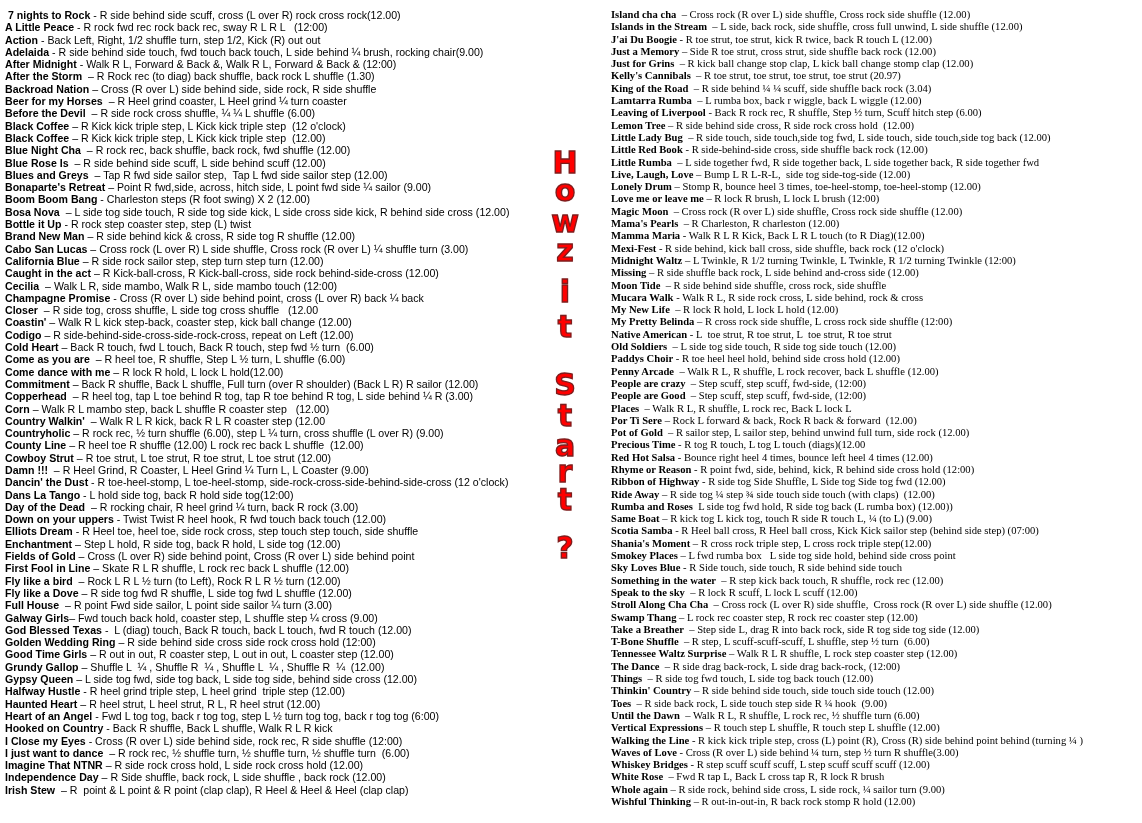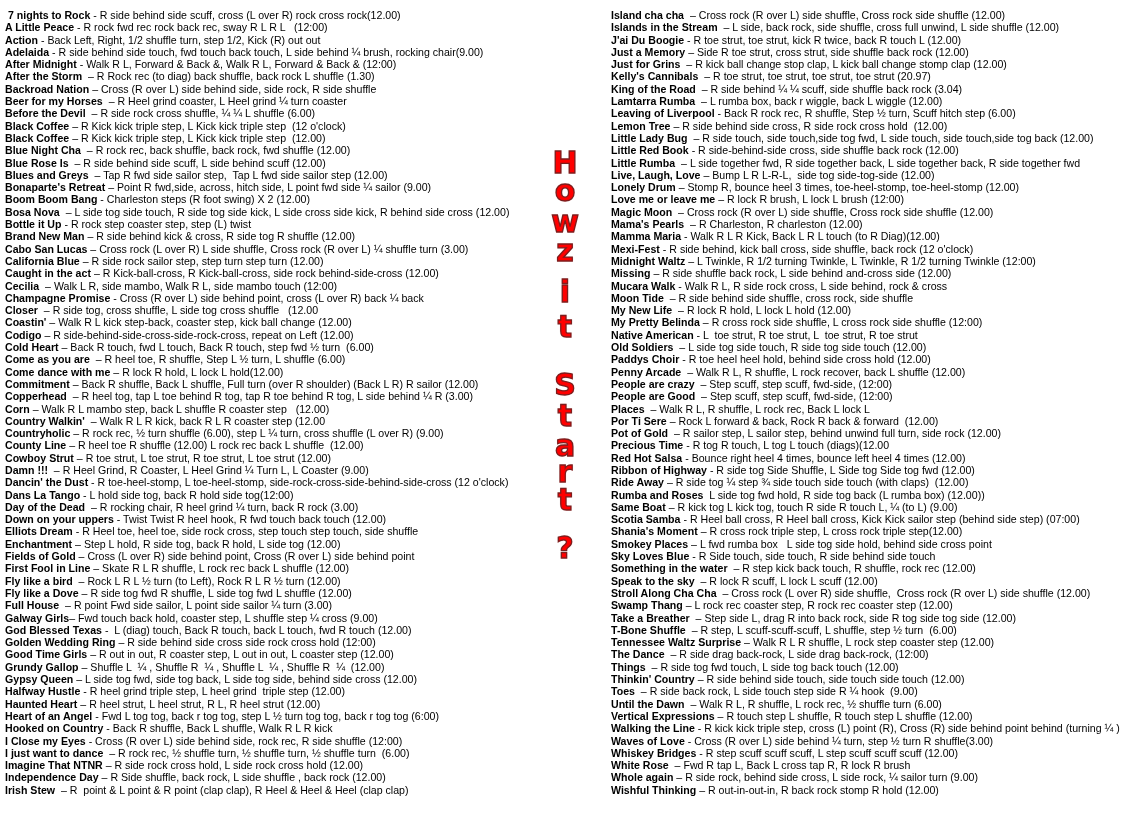"Island cha cha – Cross" .col-right { font-family: none -> Liberation Serif, serif }
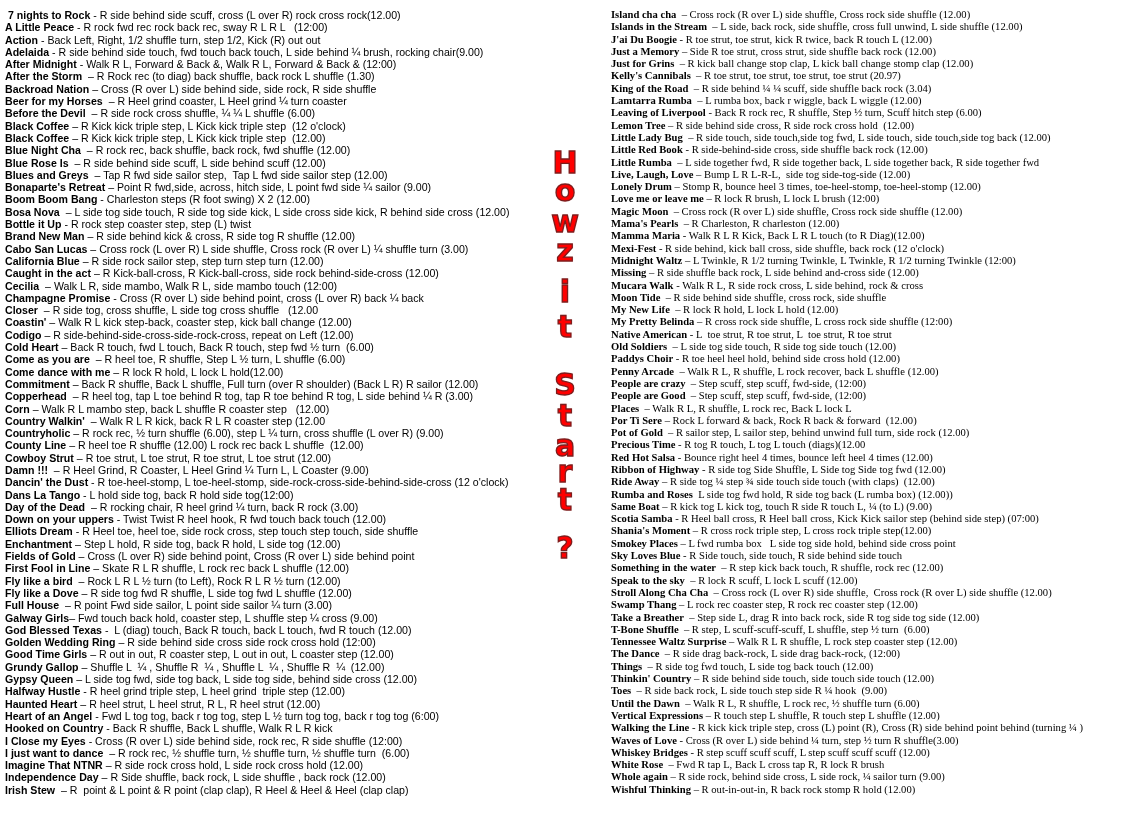"Mucara Walk - Walk R" div.line { order: before "Moon Tide – R side" -> after "Moon Tide – R side" }
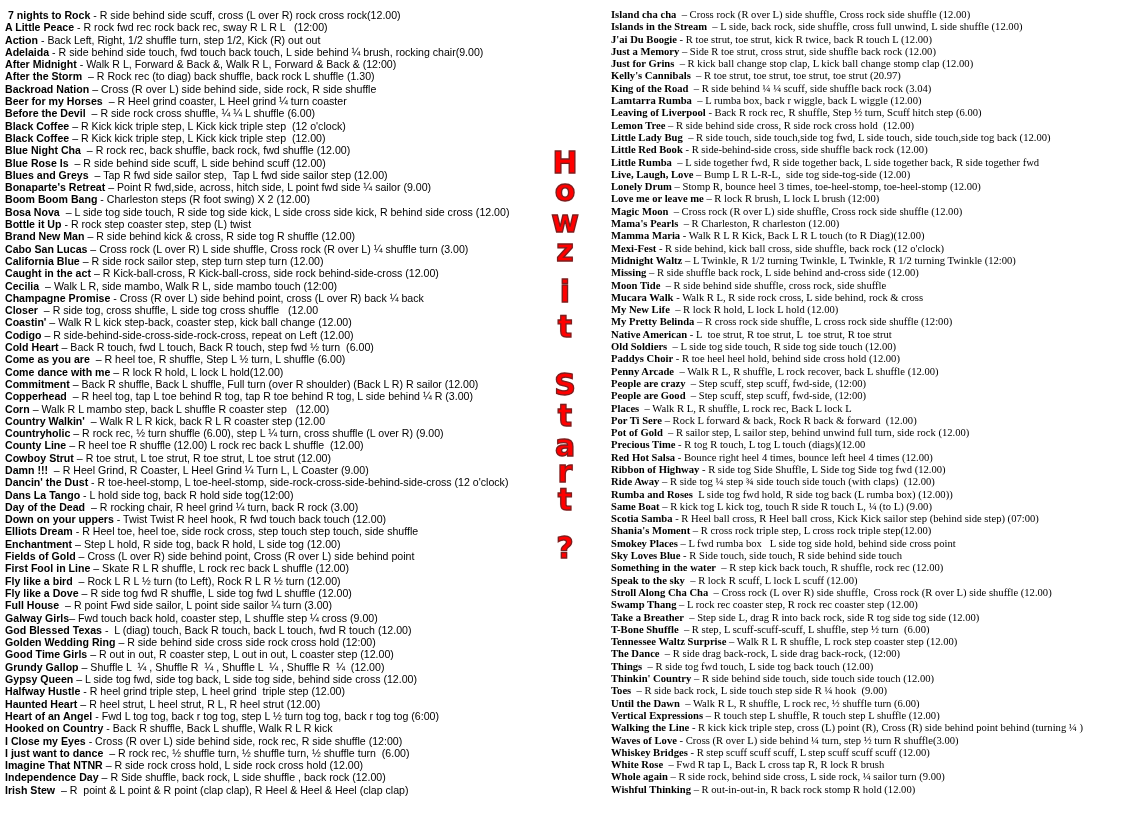"Rhyme or Reason - R" div.line { html: none -> <div><b>Rhyme or Reason</b><span> - R point fwd, side, behind, kick, R behind side cross hold (12:00)</span></div> }
